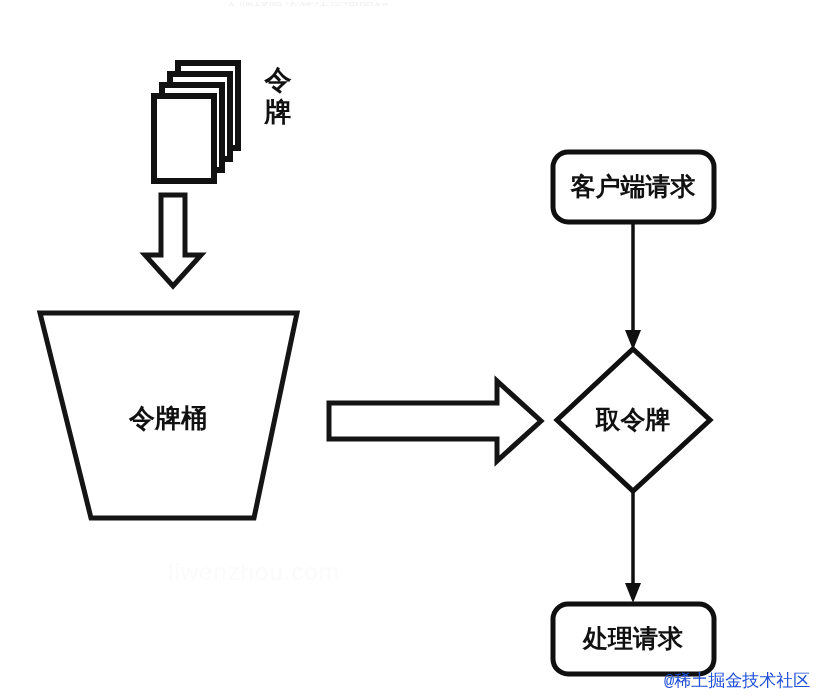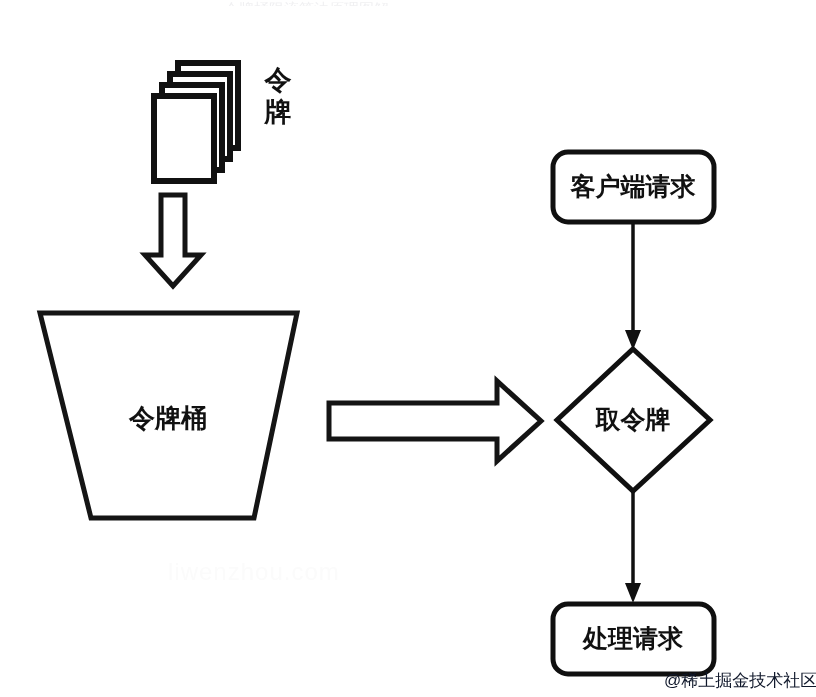"@稀土掘金技术社区" .wm-brand { color: #0f172a -> #1d4ed8; font-family: none -> Liberation Mono, monospace }
